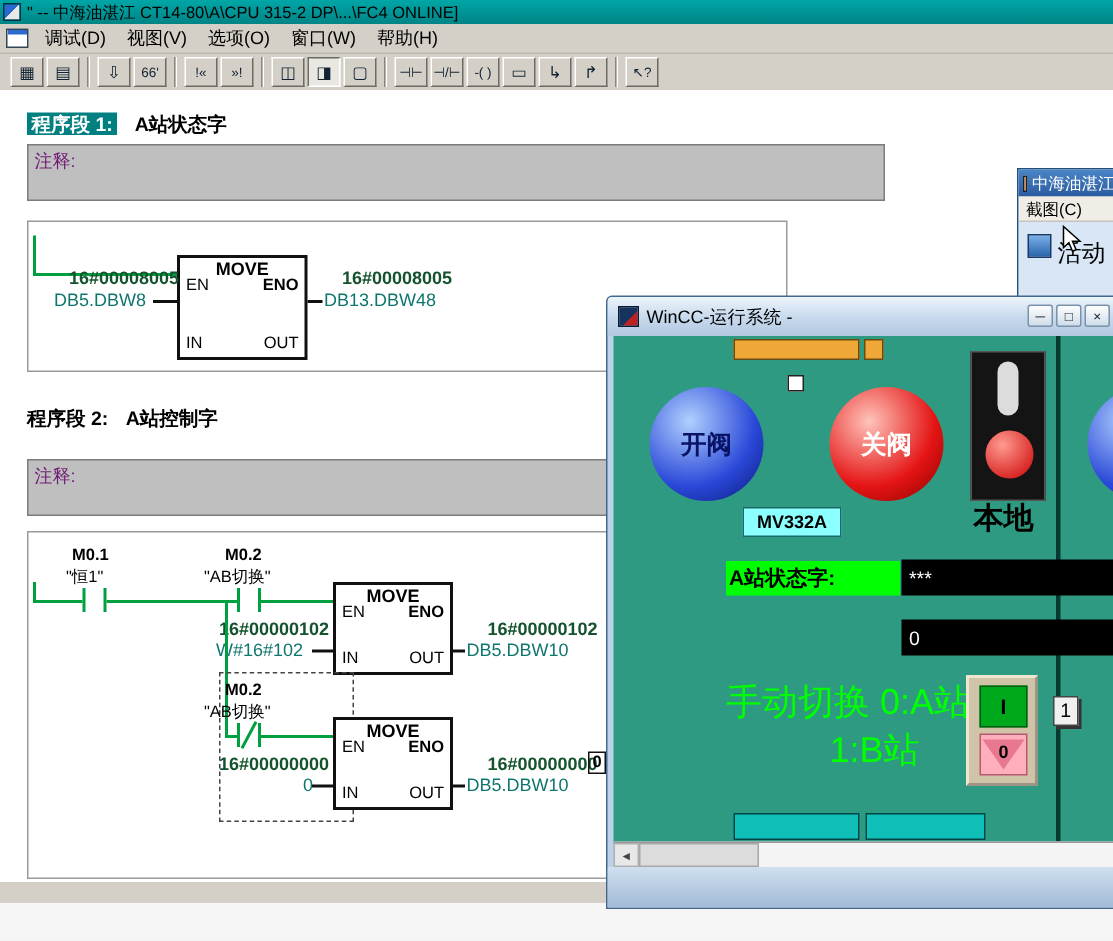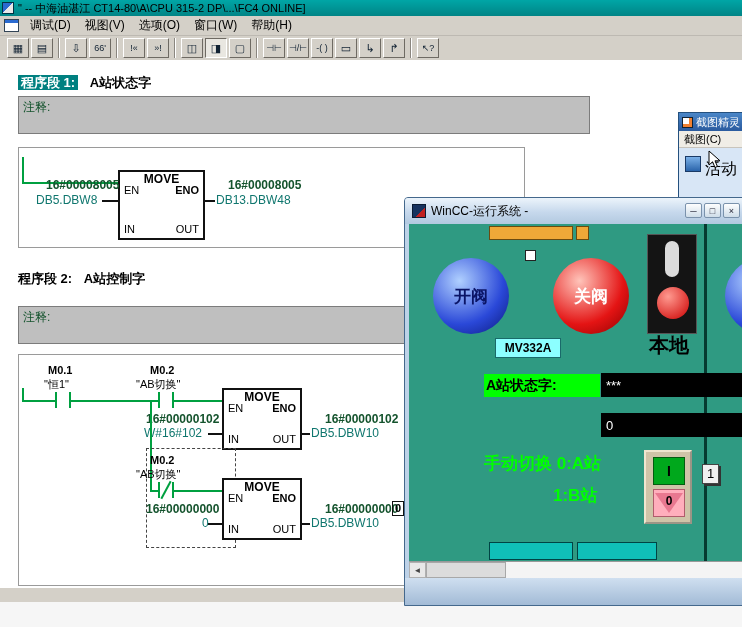"注释:" .comment { color: #14532d -> #701a75 }
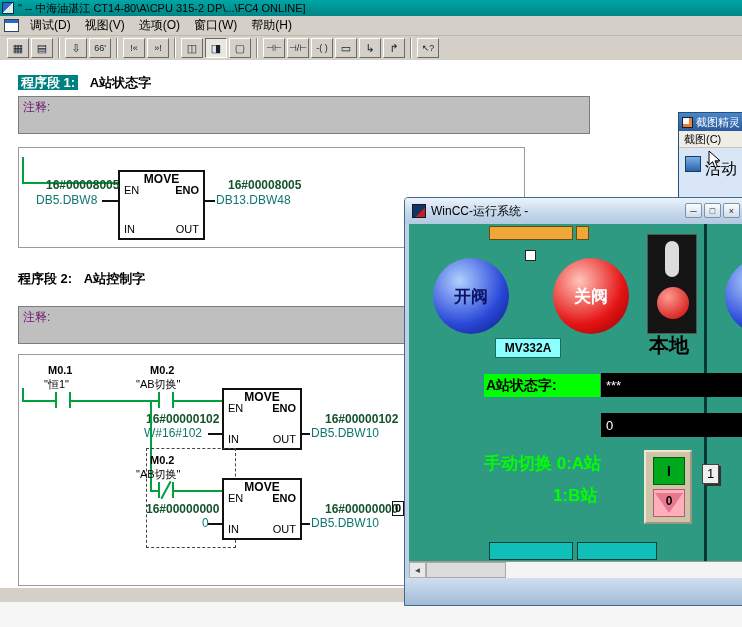"截图精灵" span { text: 截图精灵 -> 中海油湛江 }
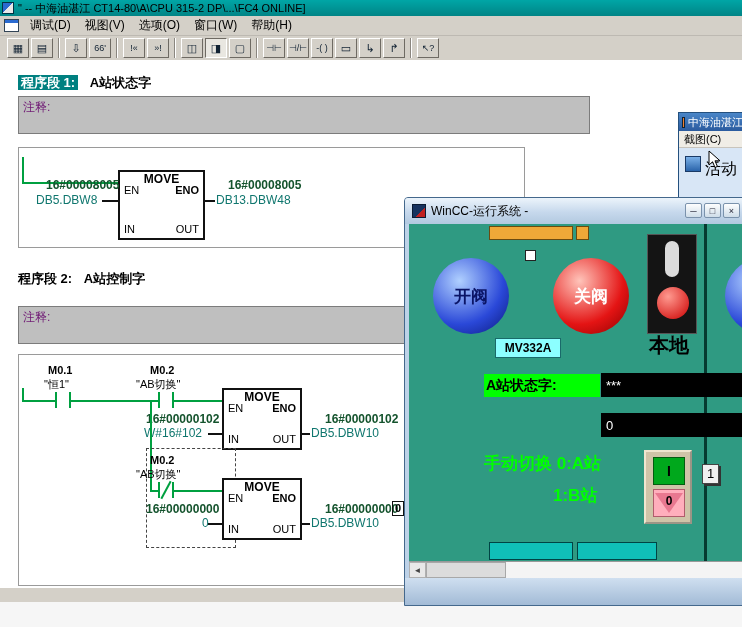"手动切换 0:A站" .gtext { font-size: 17px -> 24px; font-weight: bold -> normal }
